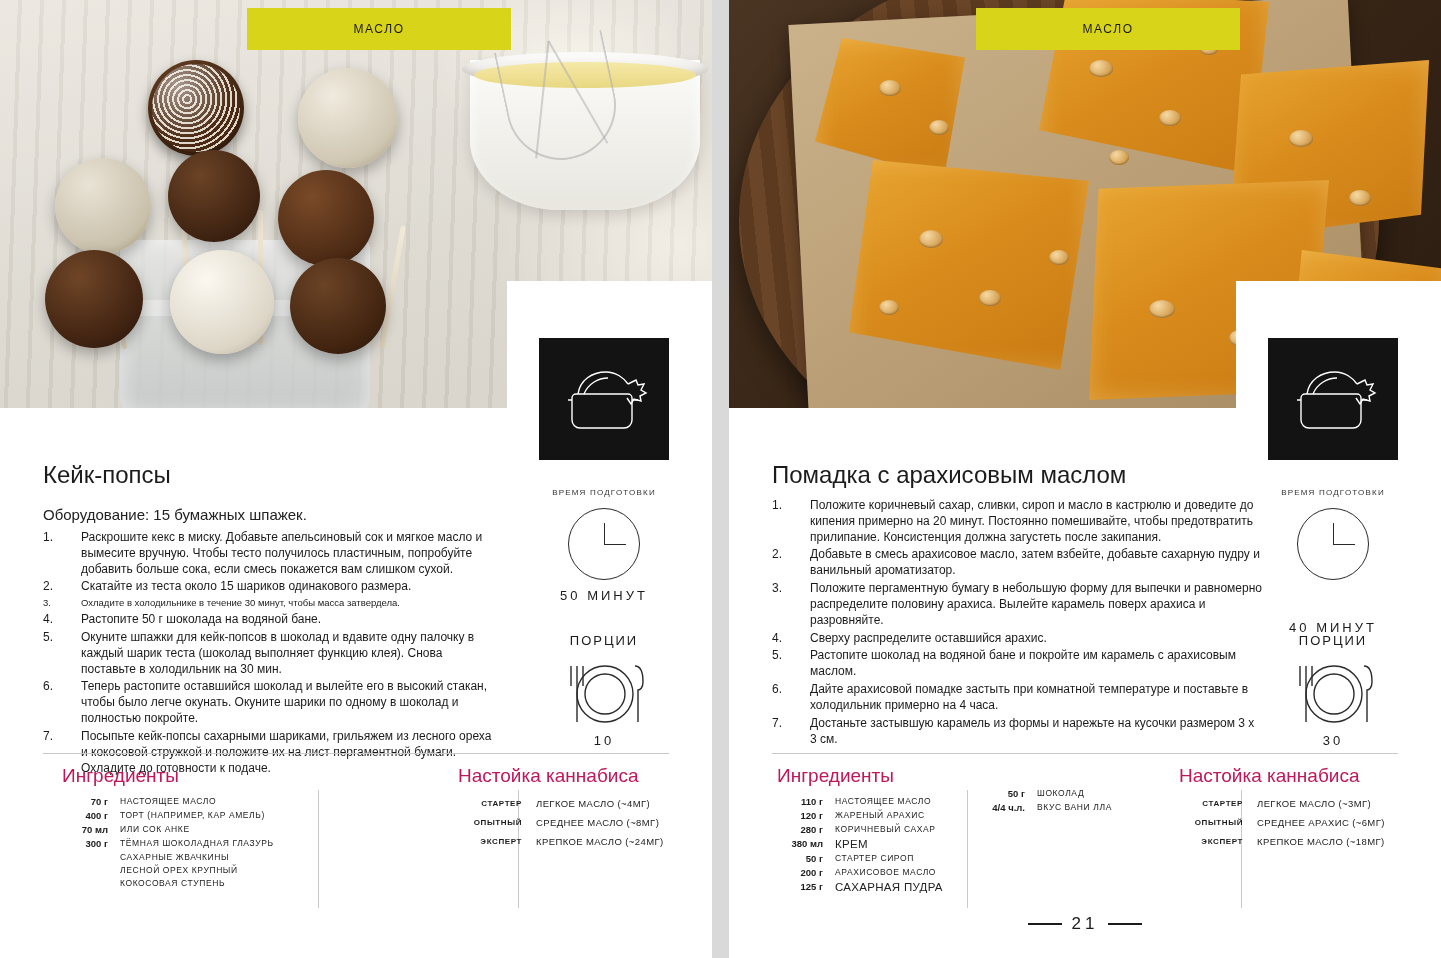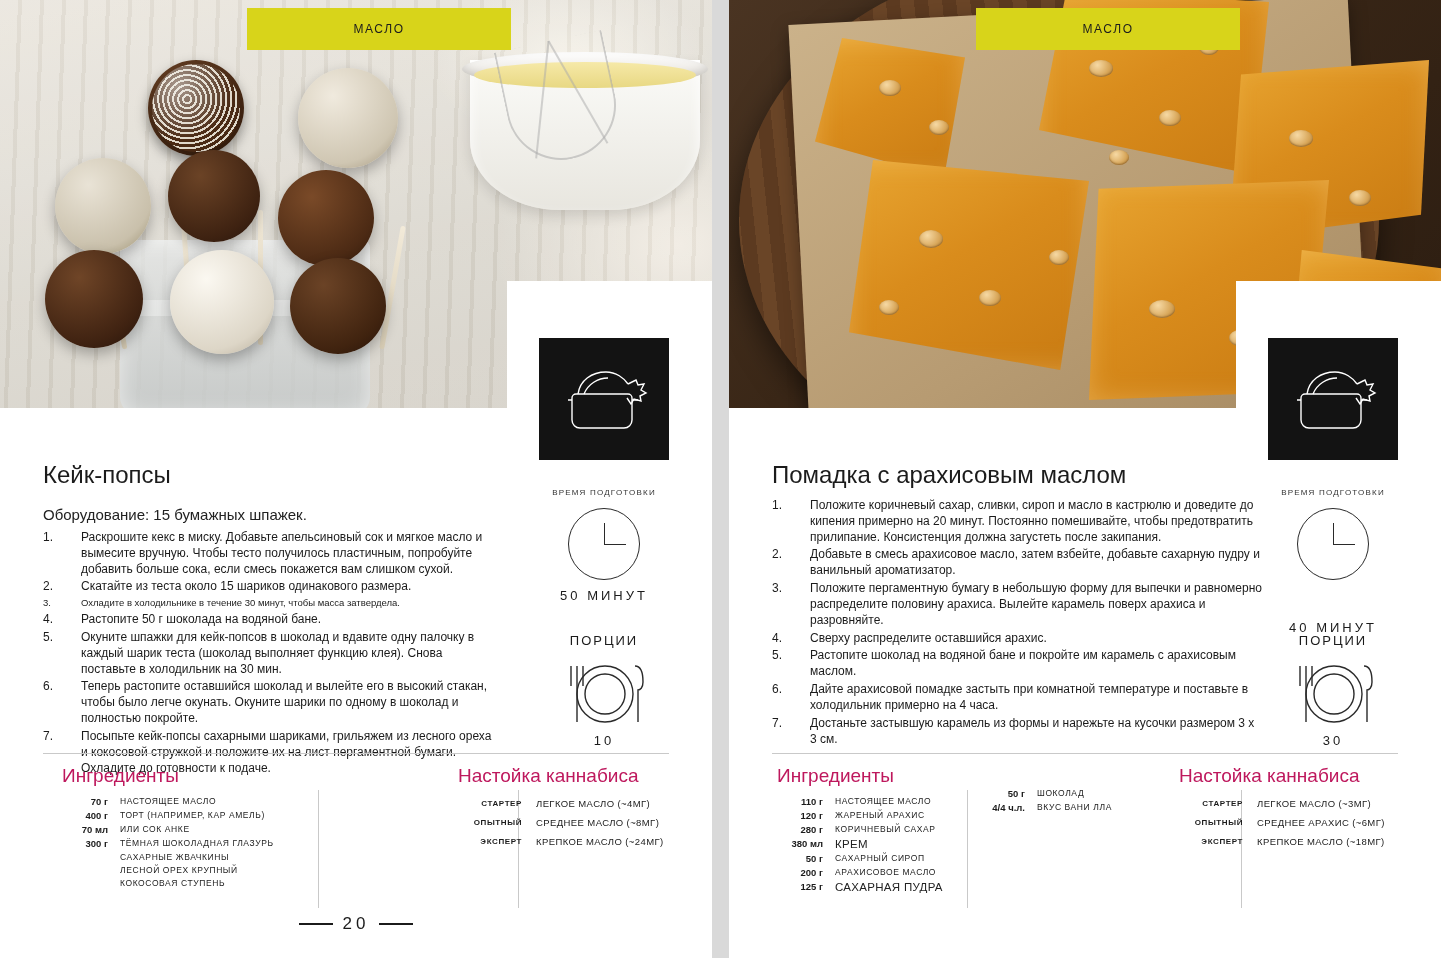"САХАРНЫЙ СИРОП" div.ing-name { text: САХАРНЫЙ -> СТАРТЕР }
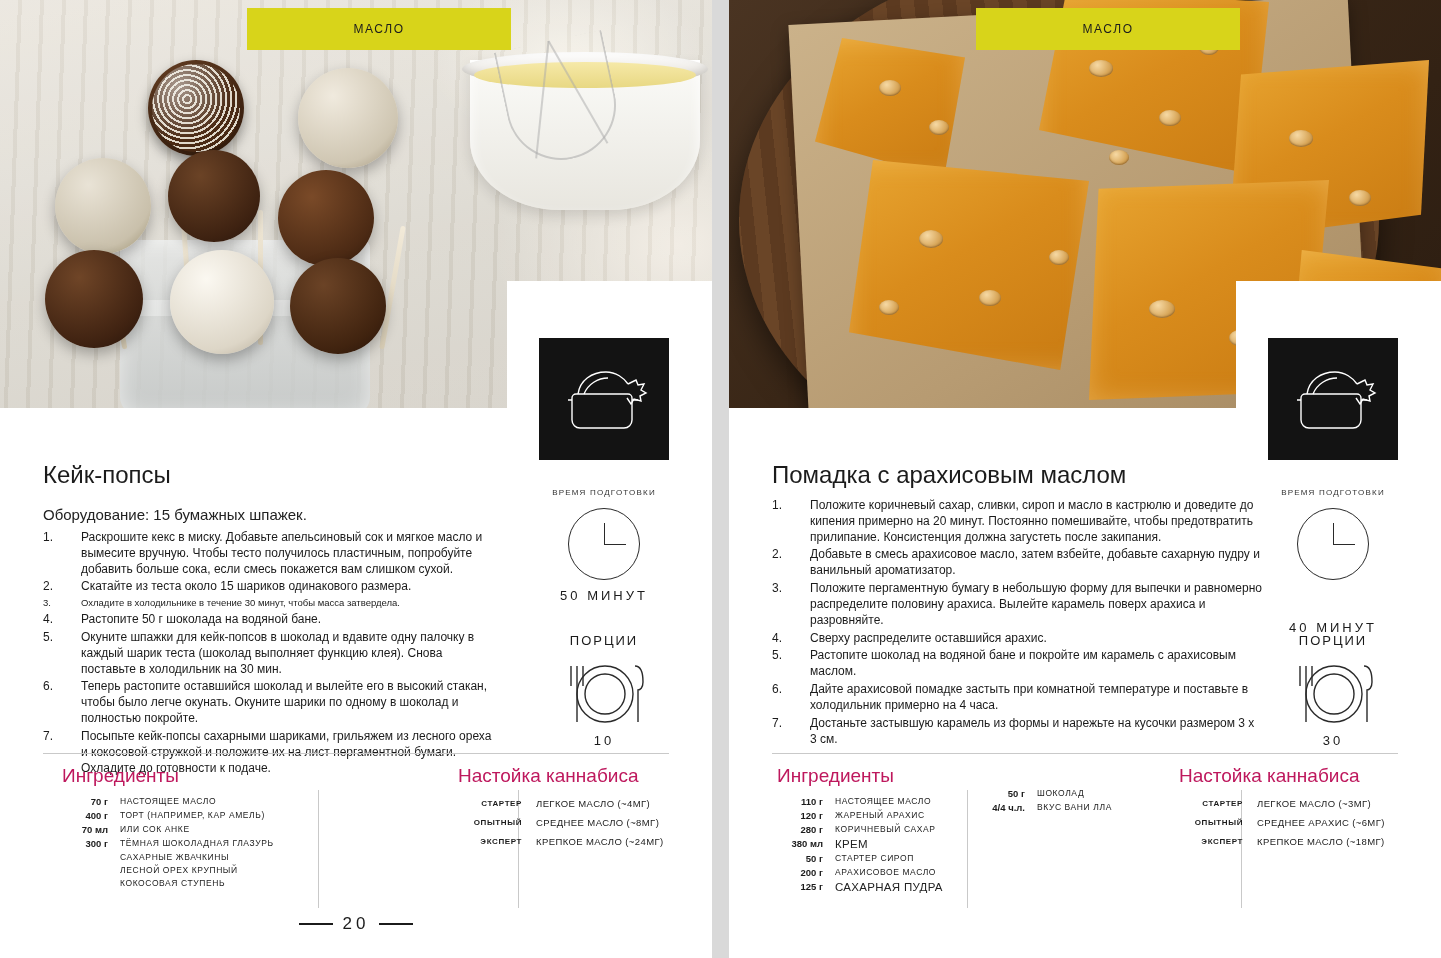"20" div.page-num { html: <div> <span></span> <span>20</span> <span></span> </div> -> none }
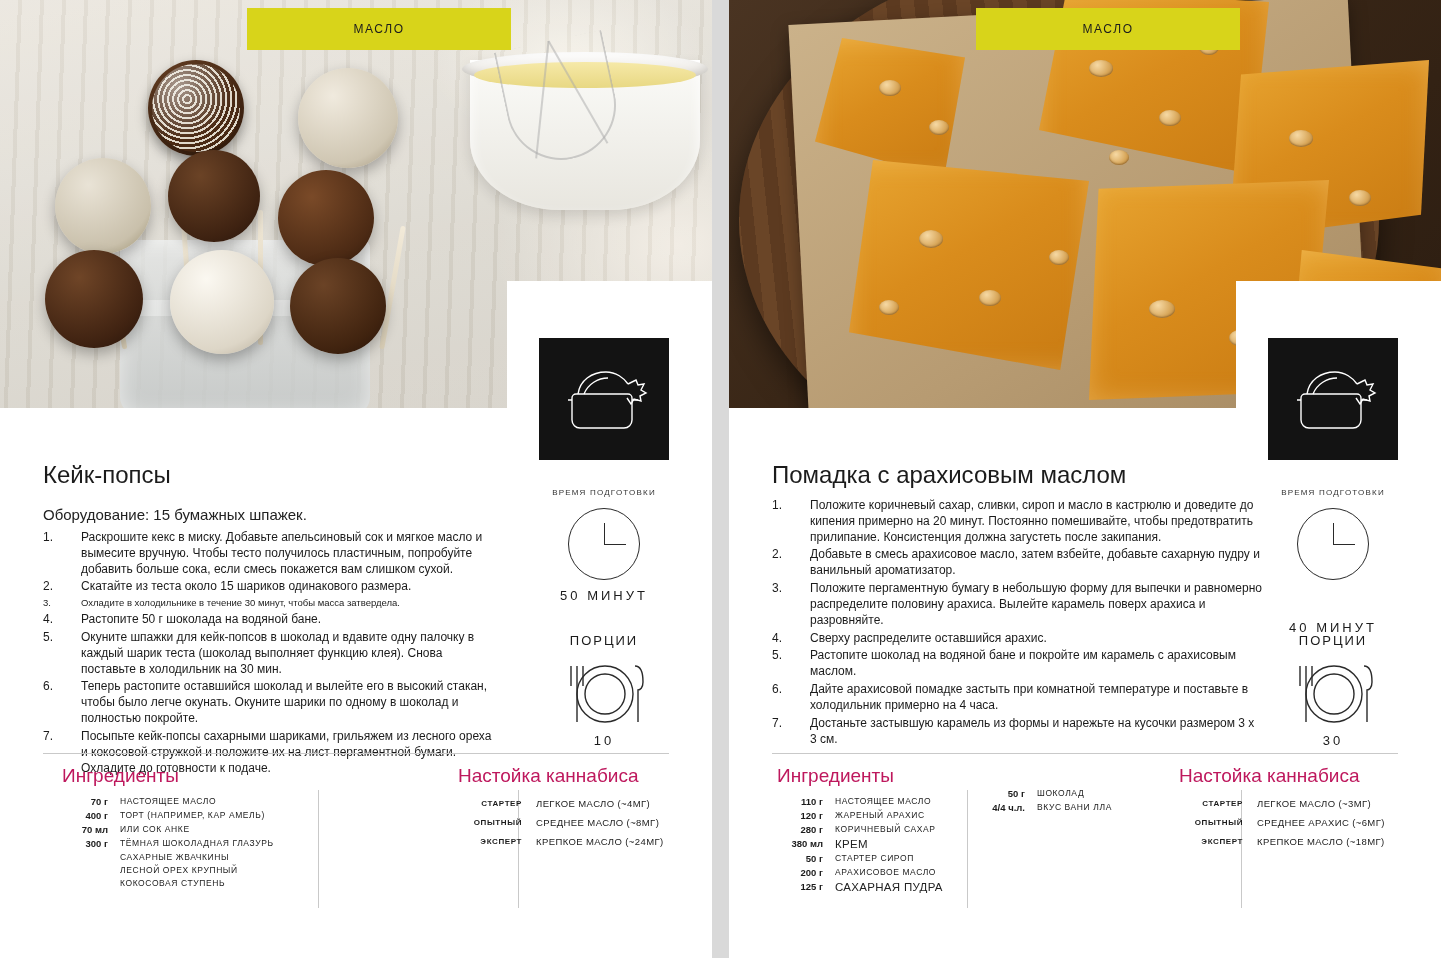"21" div.page-num { html: none -> <div> <span></span> <span>21</span> <span></span> </div> }
